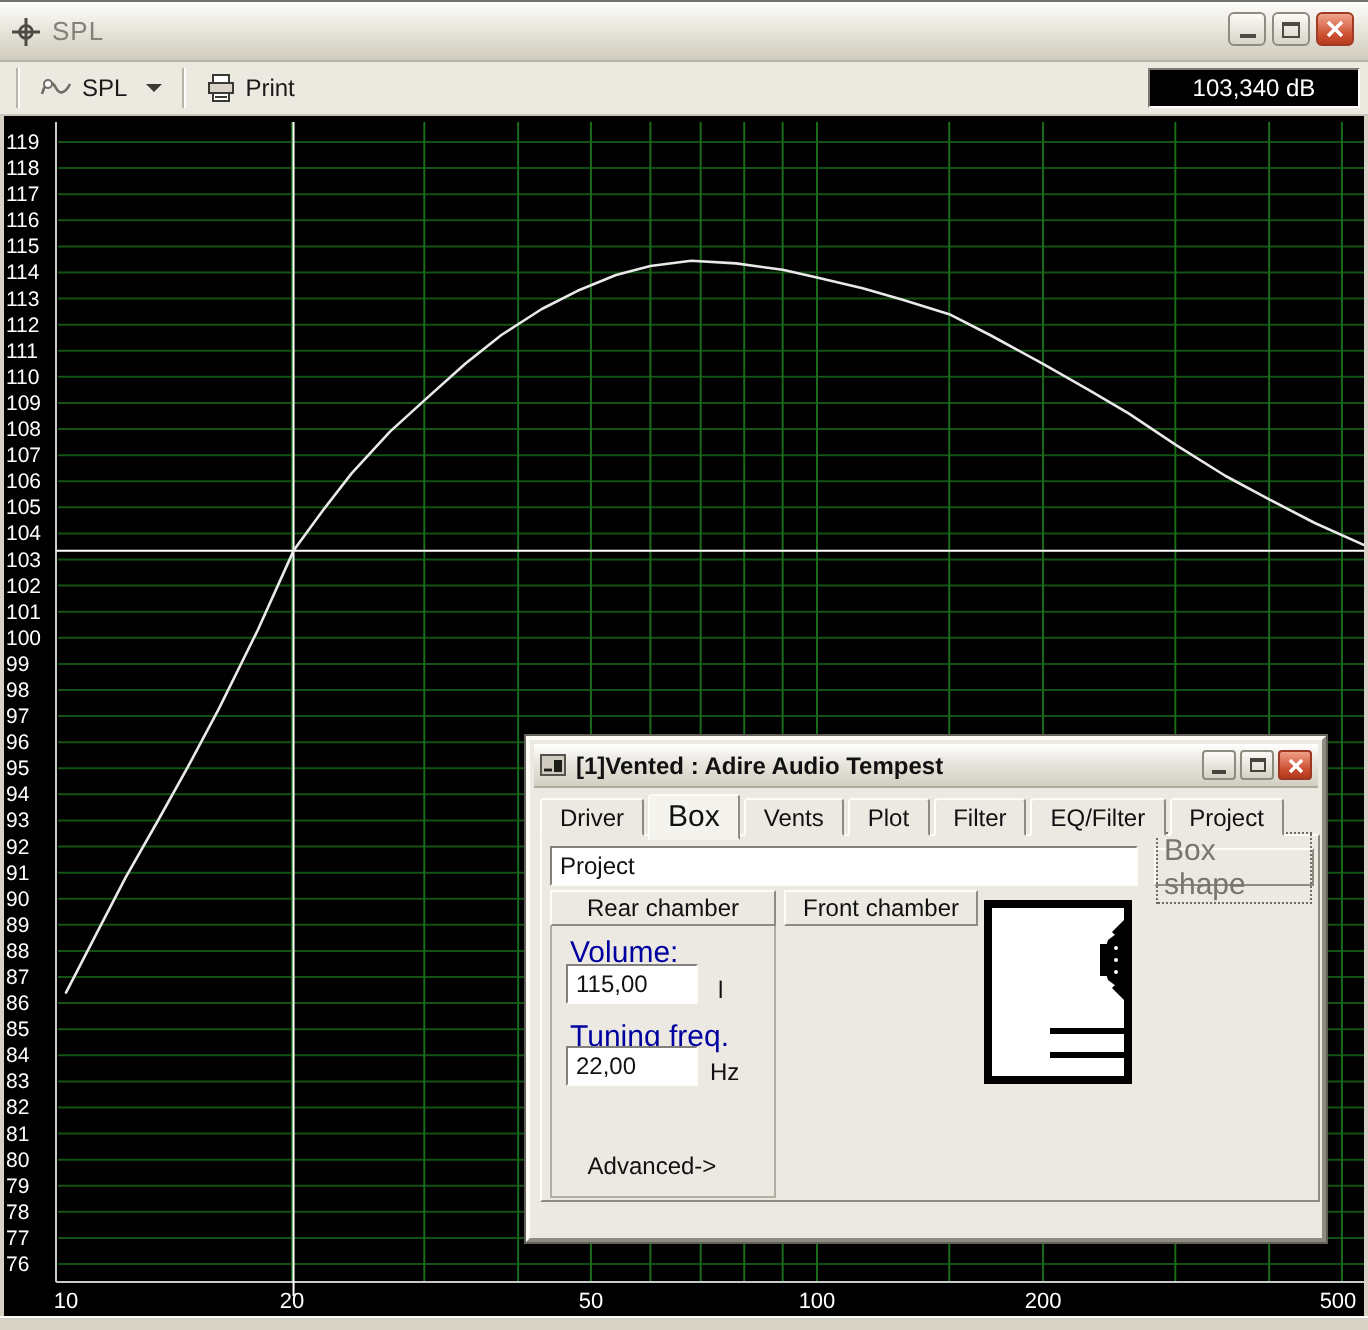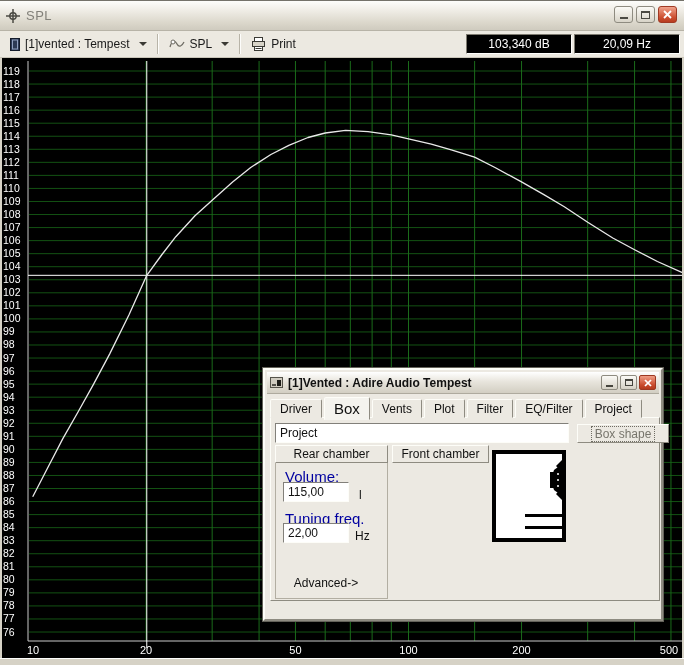"[1]vented : Tempest" div.tbtn { html: <div> <svg> <rect></rect> <rect></rect> </svg> <span>[1]vented : Tempest</span> <span></span> </div> -> none }
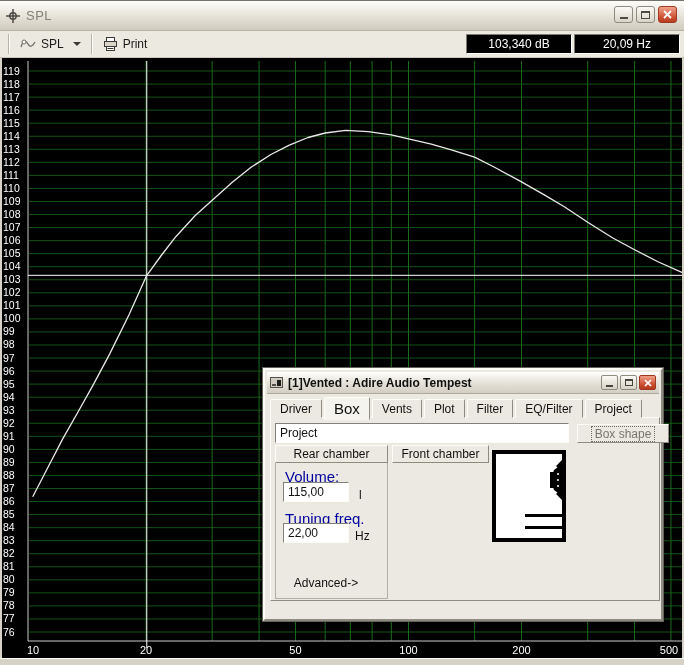"20,09 Hz" div.readout { html: <div>20,09 Hz</div> -> none }
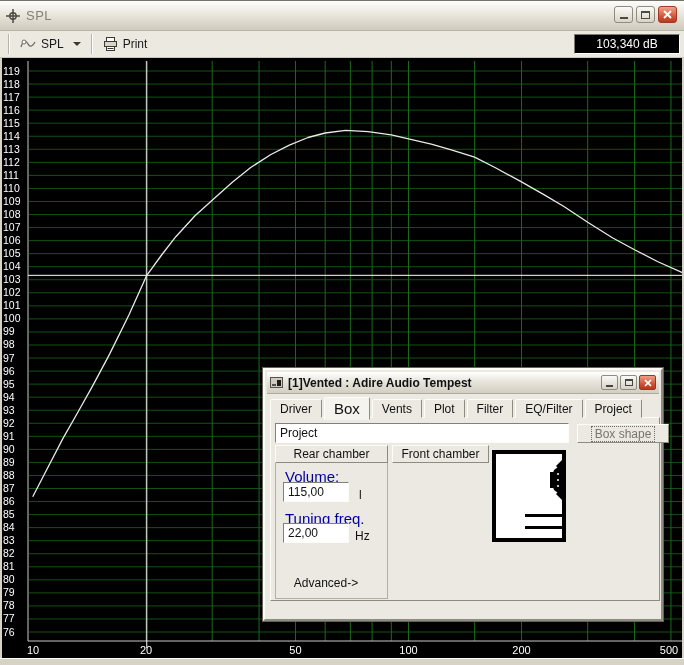"Box shape" .boxshape-btn { font-size: 12px -> 15px; width: 92px -> 80px }
